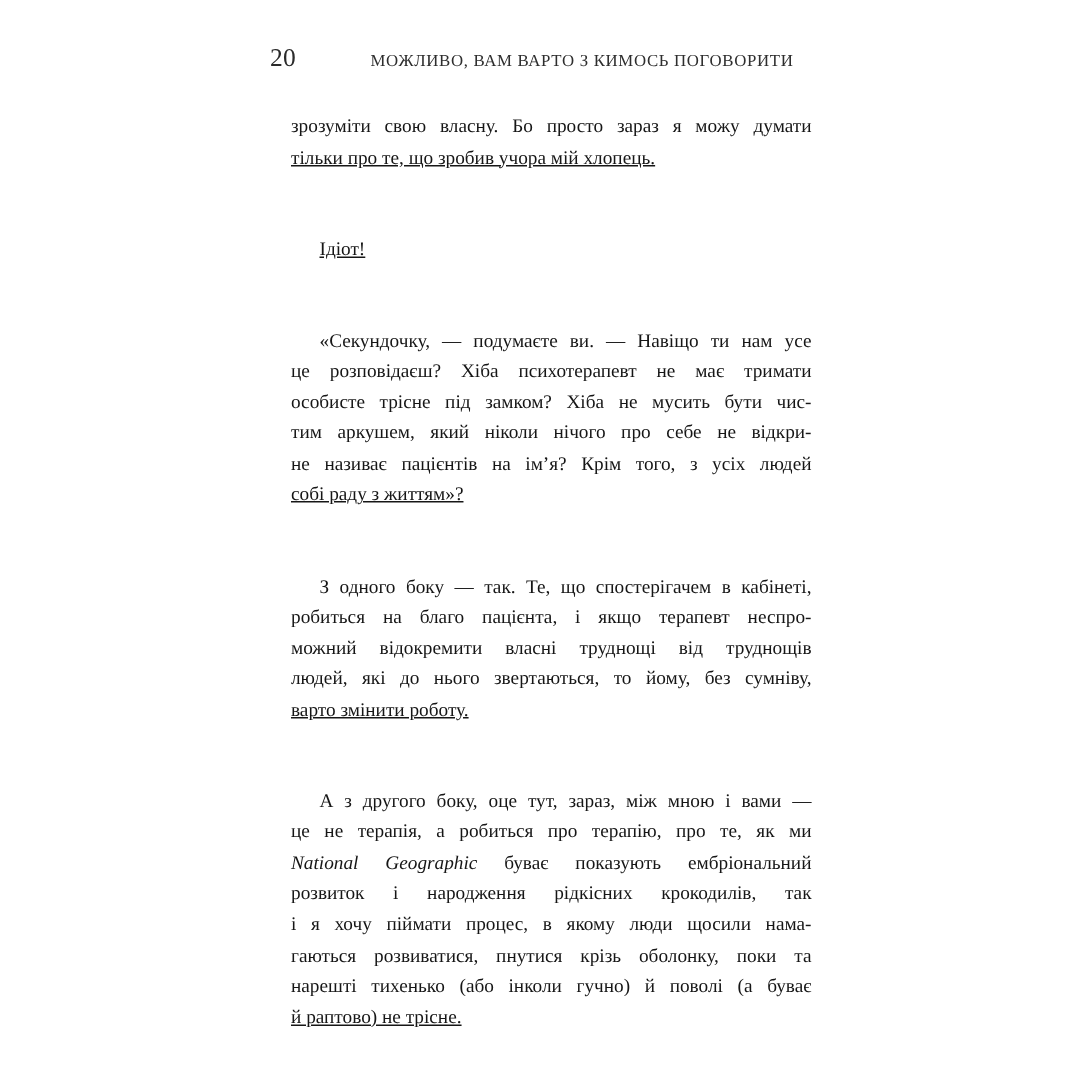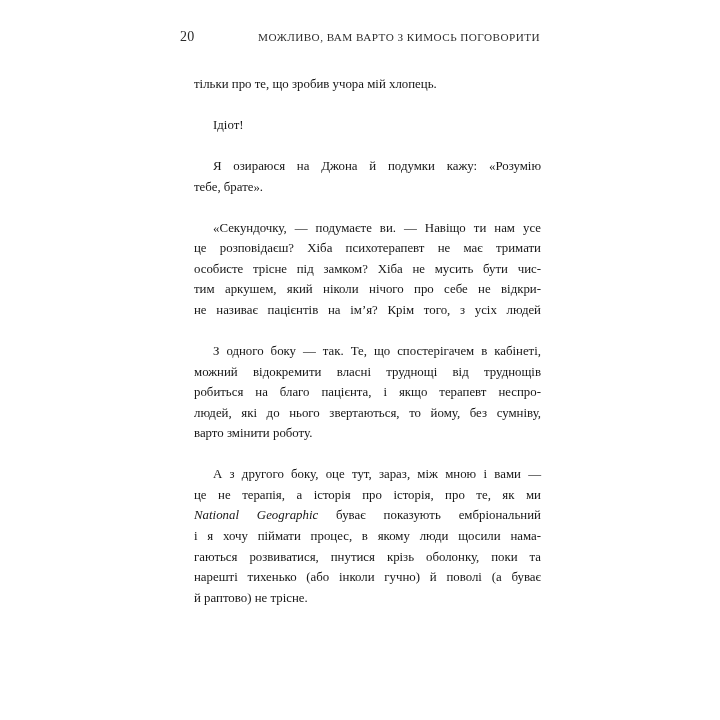"20" .folio { font-size: 14px -> 17px }
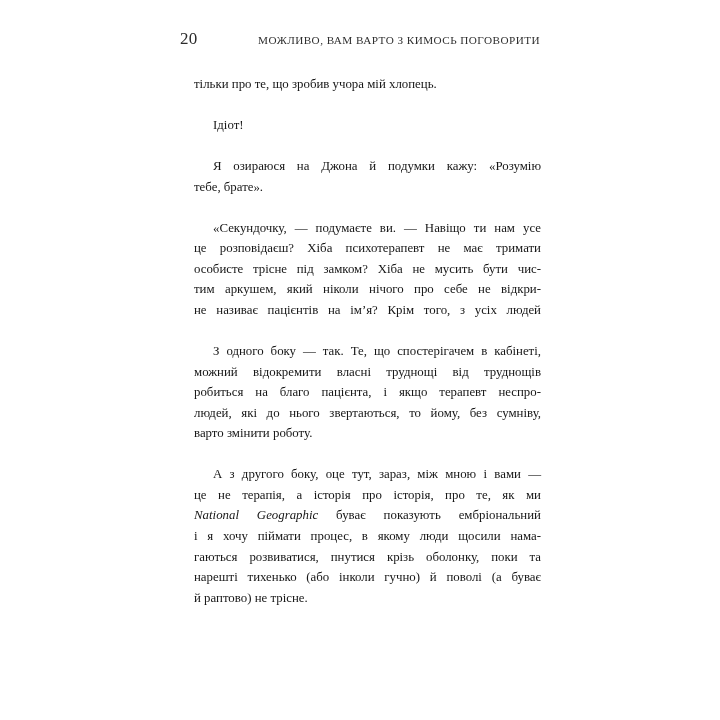"МОЖЛИВО, ВАМ ВАРТО З КИМОСЬ" .head-title { text-align: right -> center }
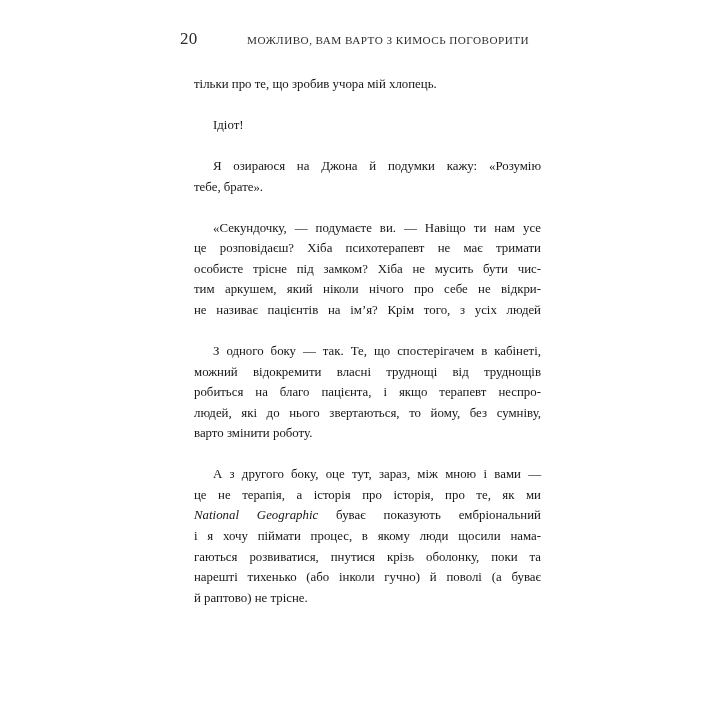"зрозуміти свою власну. Бо просто" span.ln { html: none -> <span>зрозуміти свою власну. Бо просто зараз я можу думати</span> }
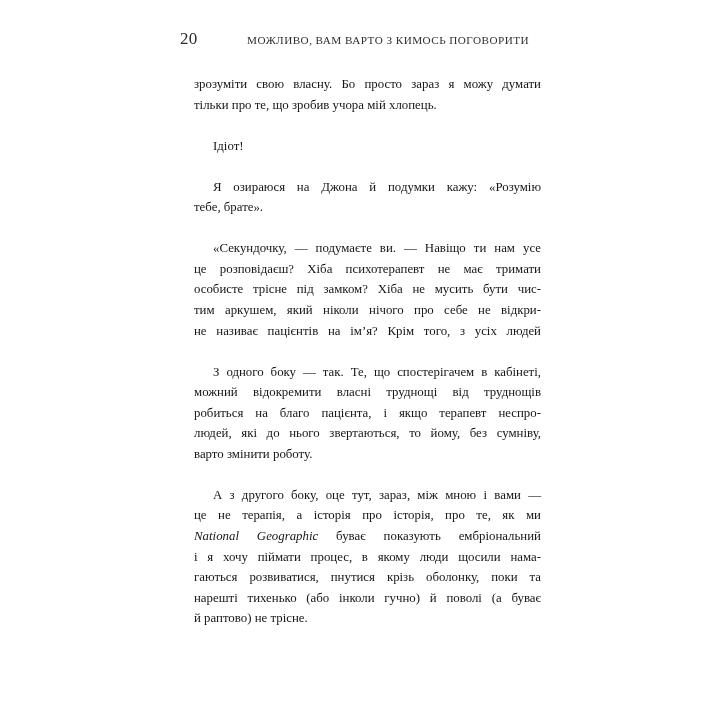"тільки про те, що зробив" .ln.last { text-decoration: none -> underline }
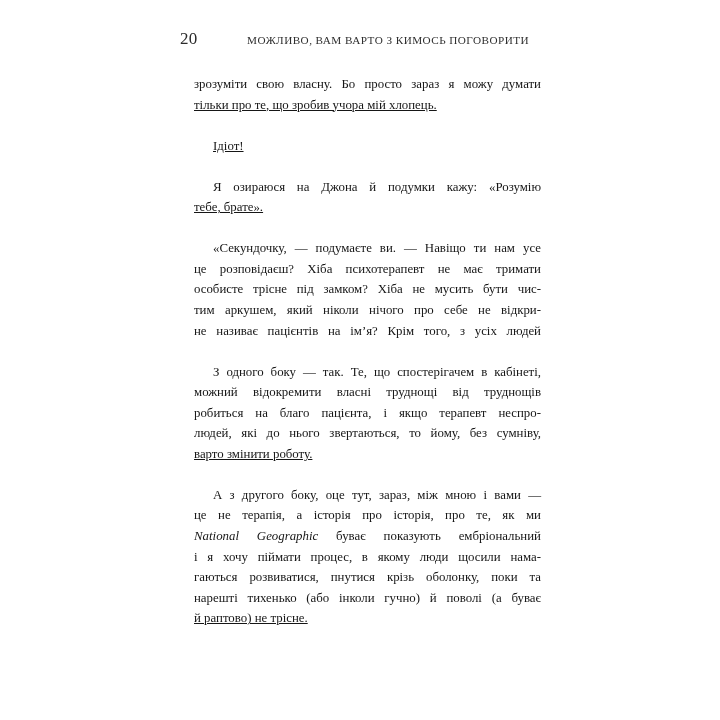"Ідіот!" .ln.first { margin-top: none -> 20px }
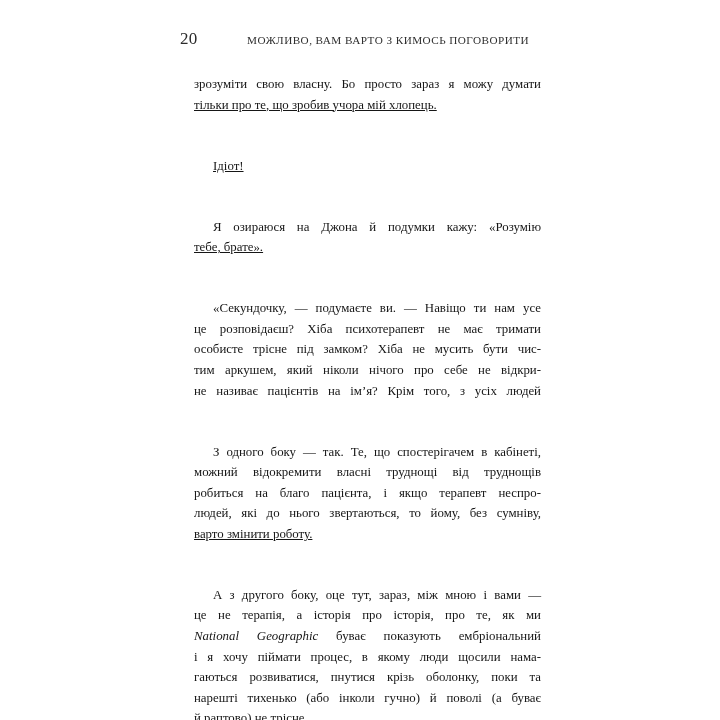"Я озираюся на Джона й" p.para { html: <p> <span>Я озираюся на Джона й подумки кажу: «Розумію</span> <span>тебе, брате».</span> </p> -> none }
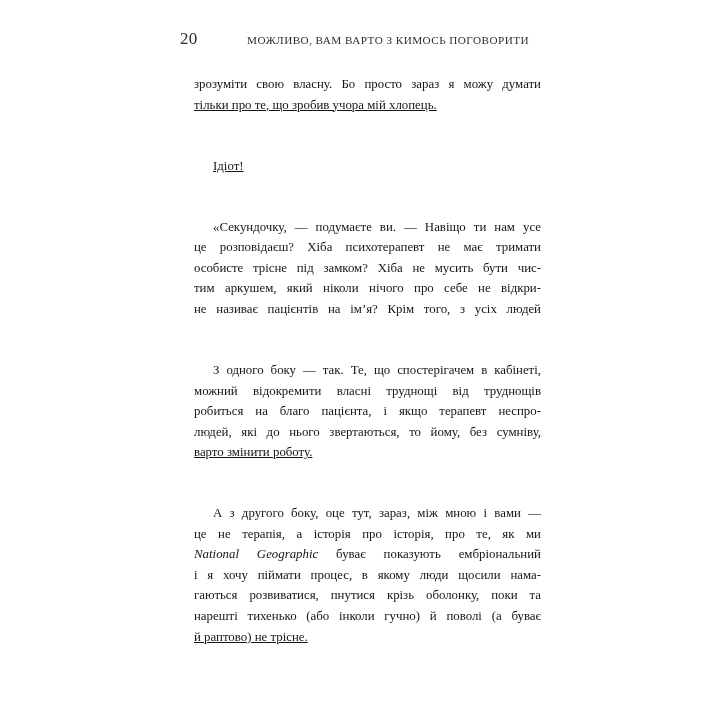"собі раду з життям»?" span.ln { html: none -> <span>собі раду з життям»?</span> }
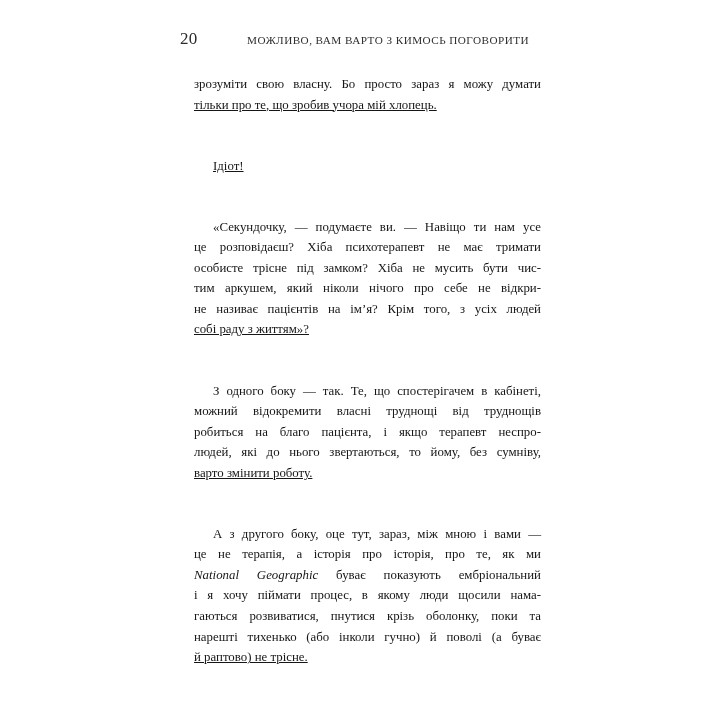"можний відокремити власні труднощі від" span.ln { order: before "робиться на благо пацієнта, і" -> after "робиться на благо пацієнта, і" }
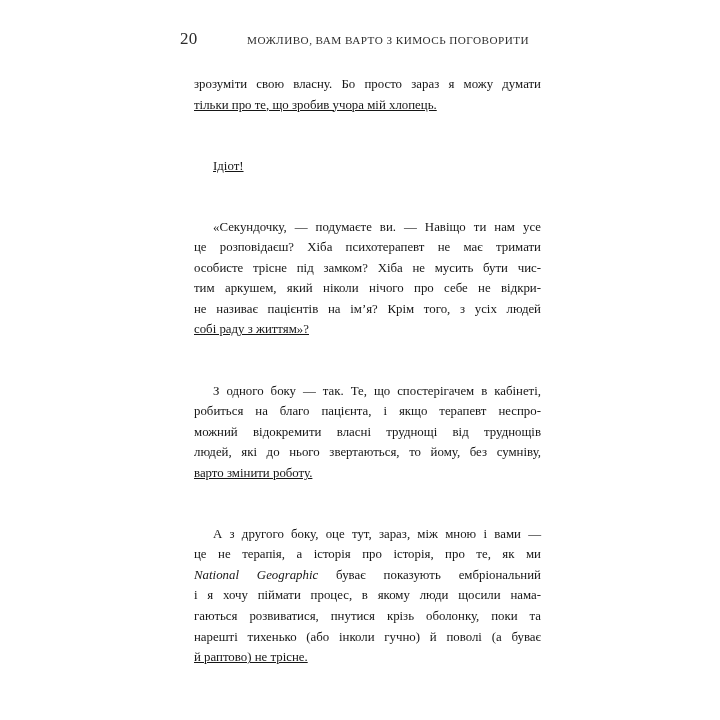"це не терапія, а історія" span.ln { text: історія про історія -> робиться про терапію }
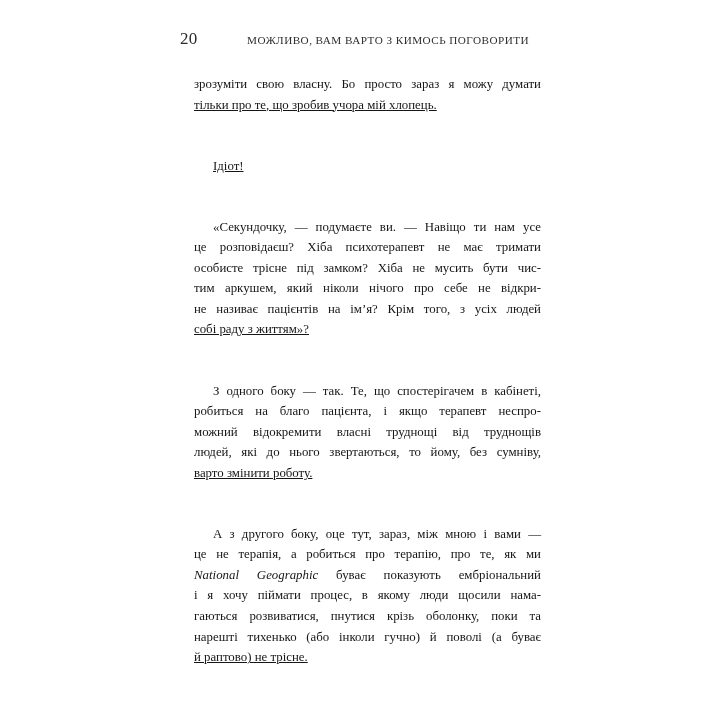"розвиток і народження рідкісних" span.ln { html: none -> <span>розвиток і народження рідкісних крокодилів, так</span> }
